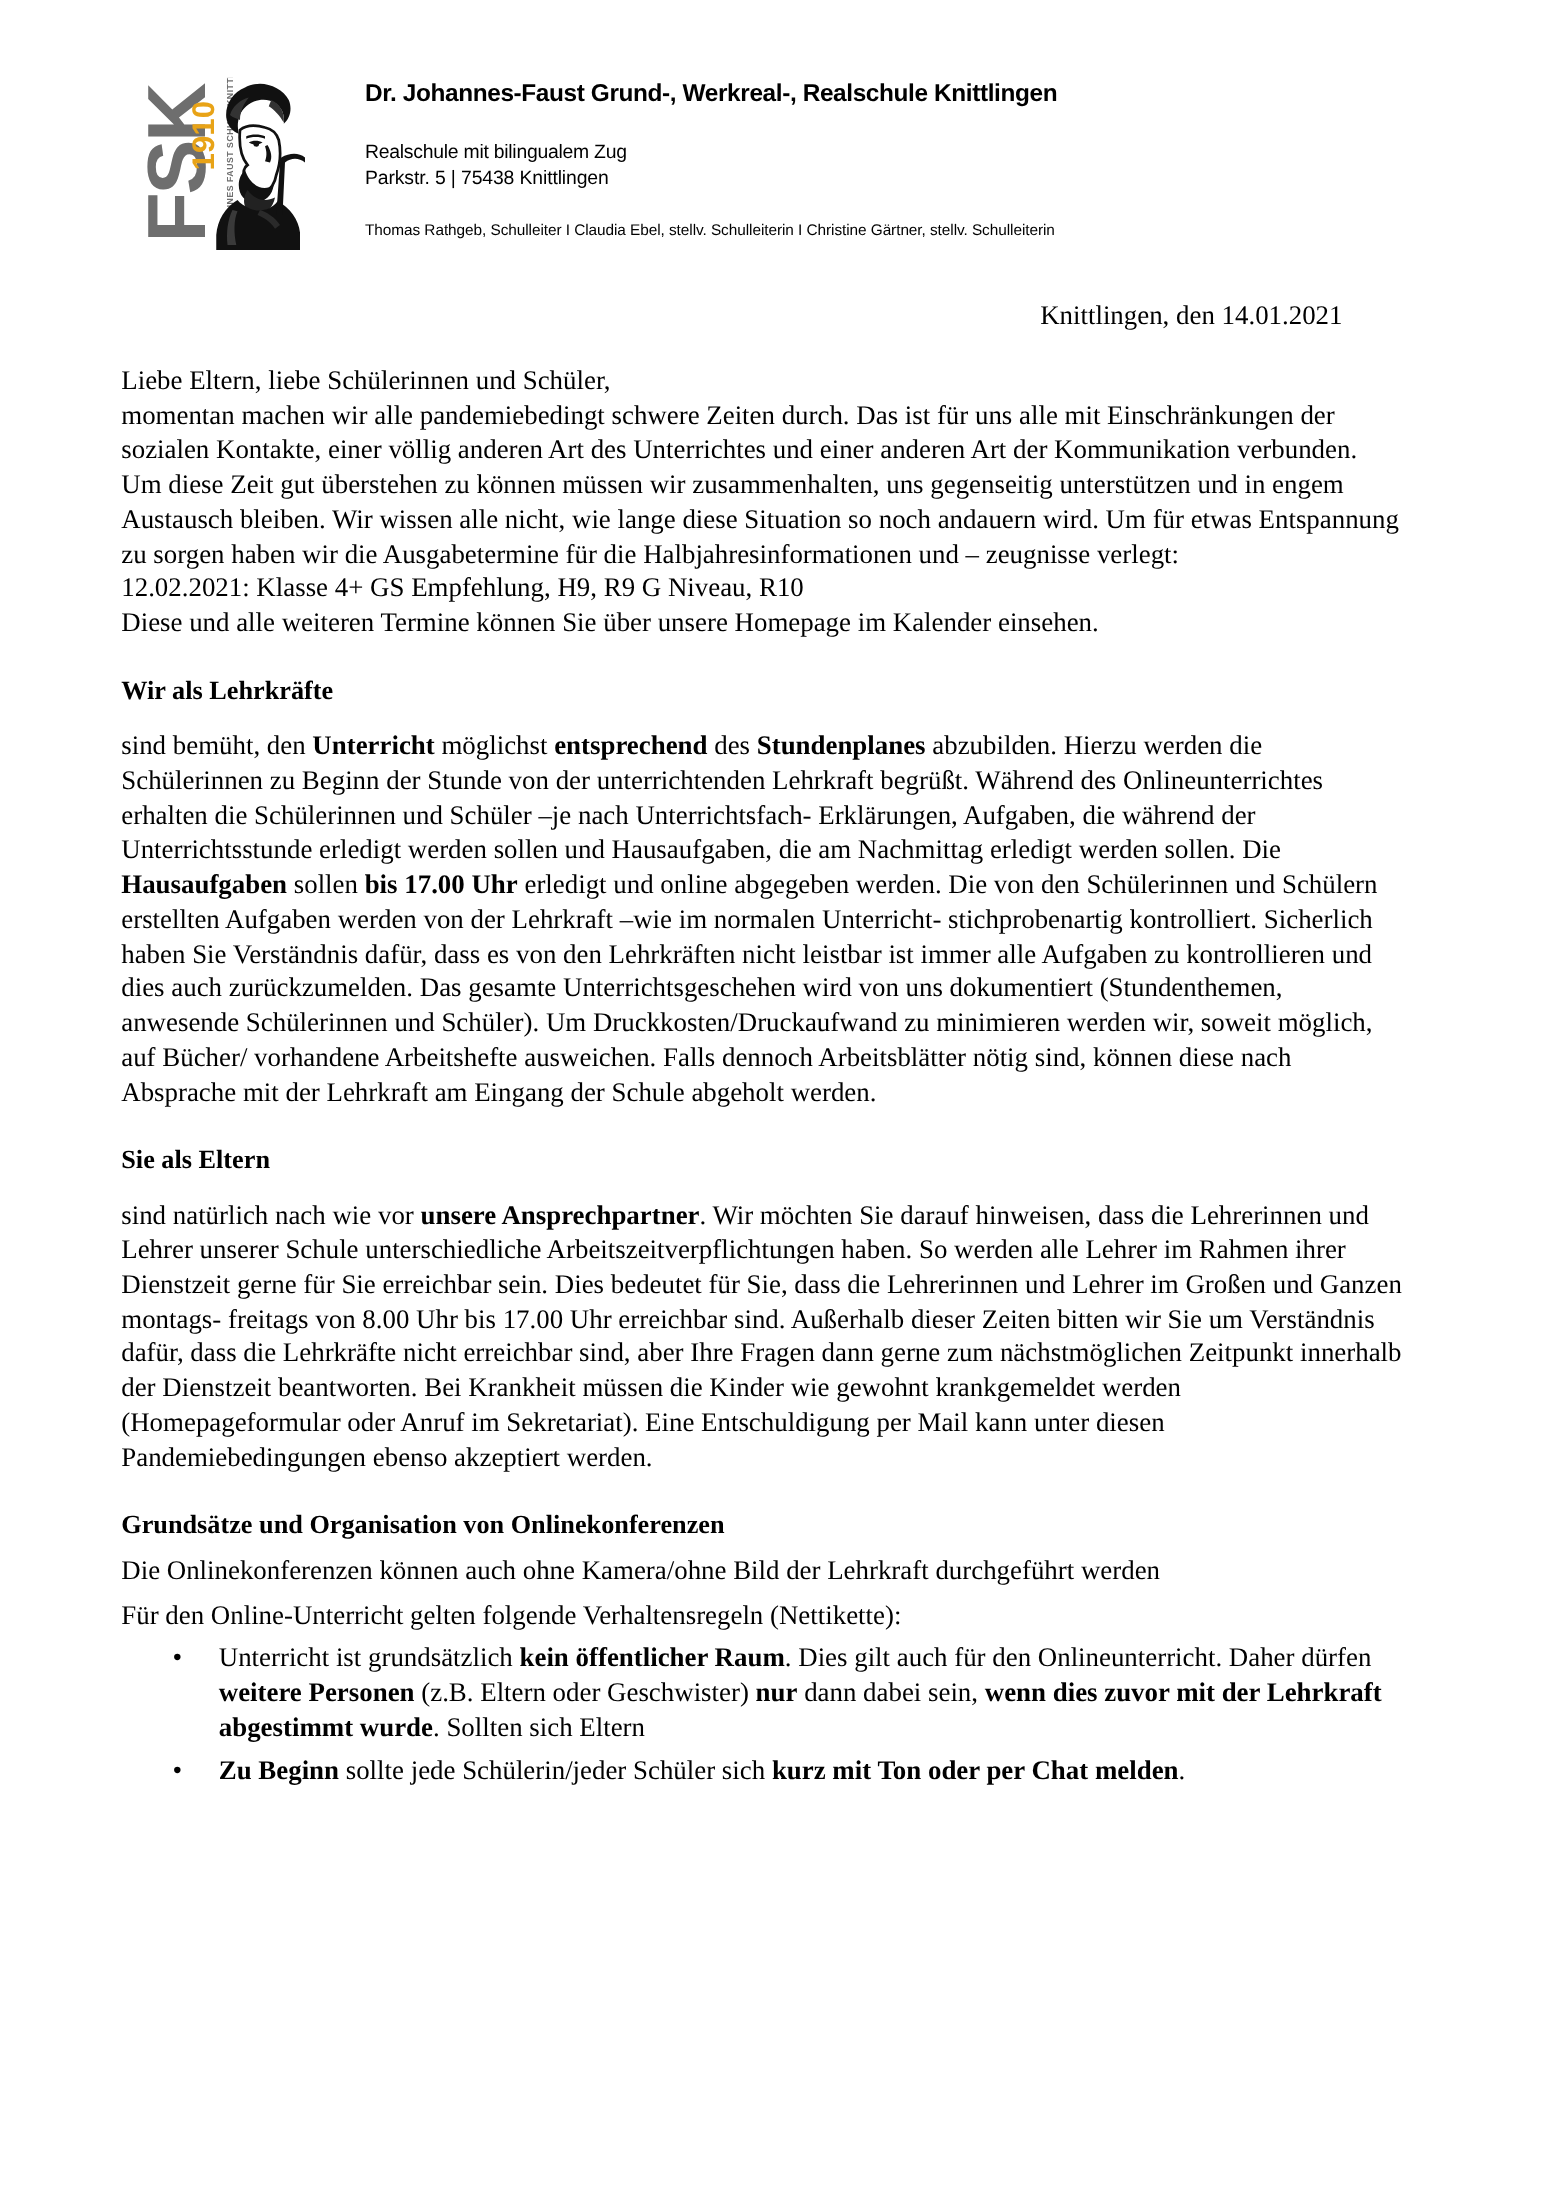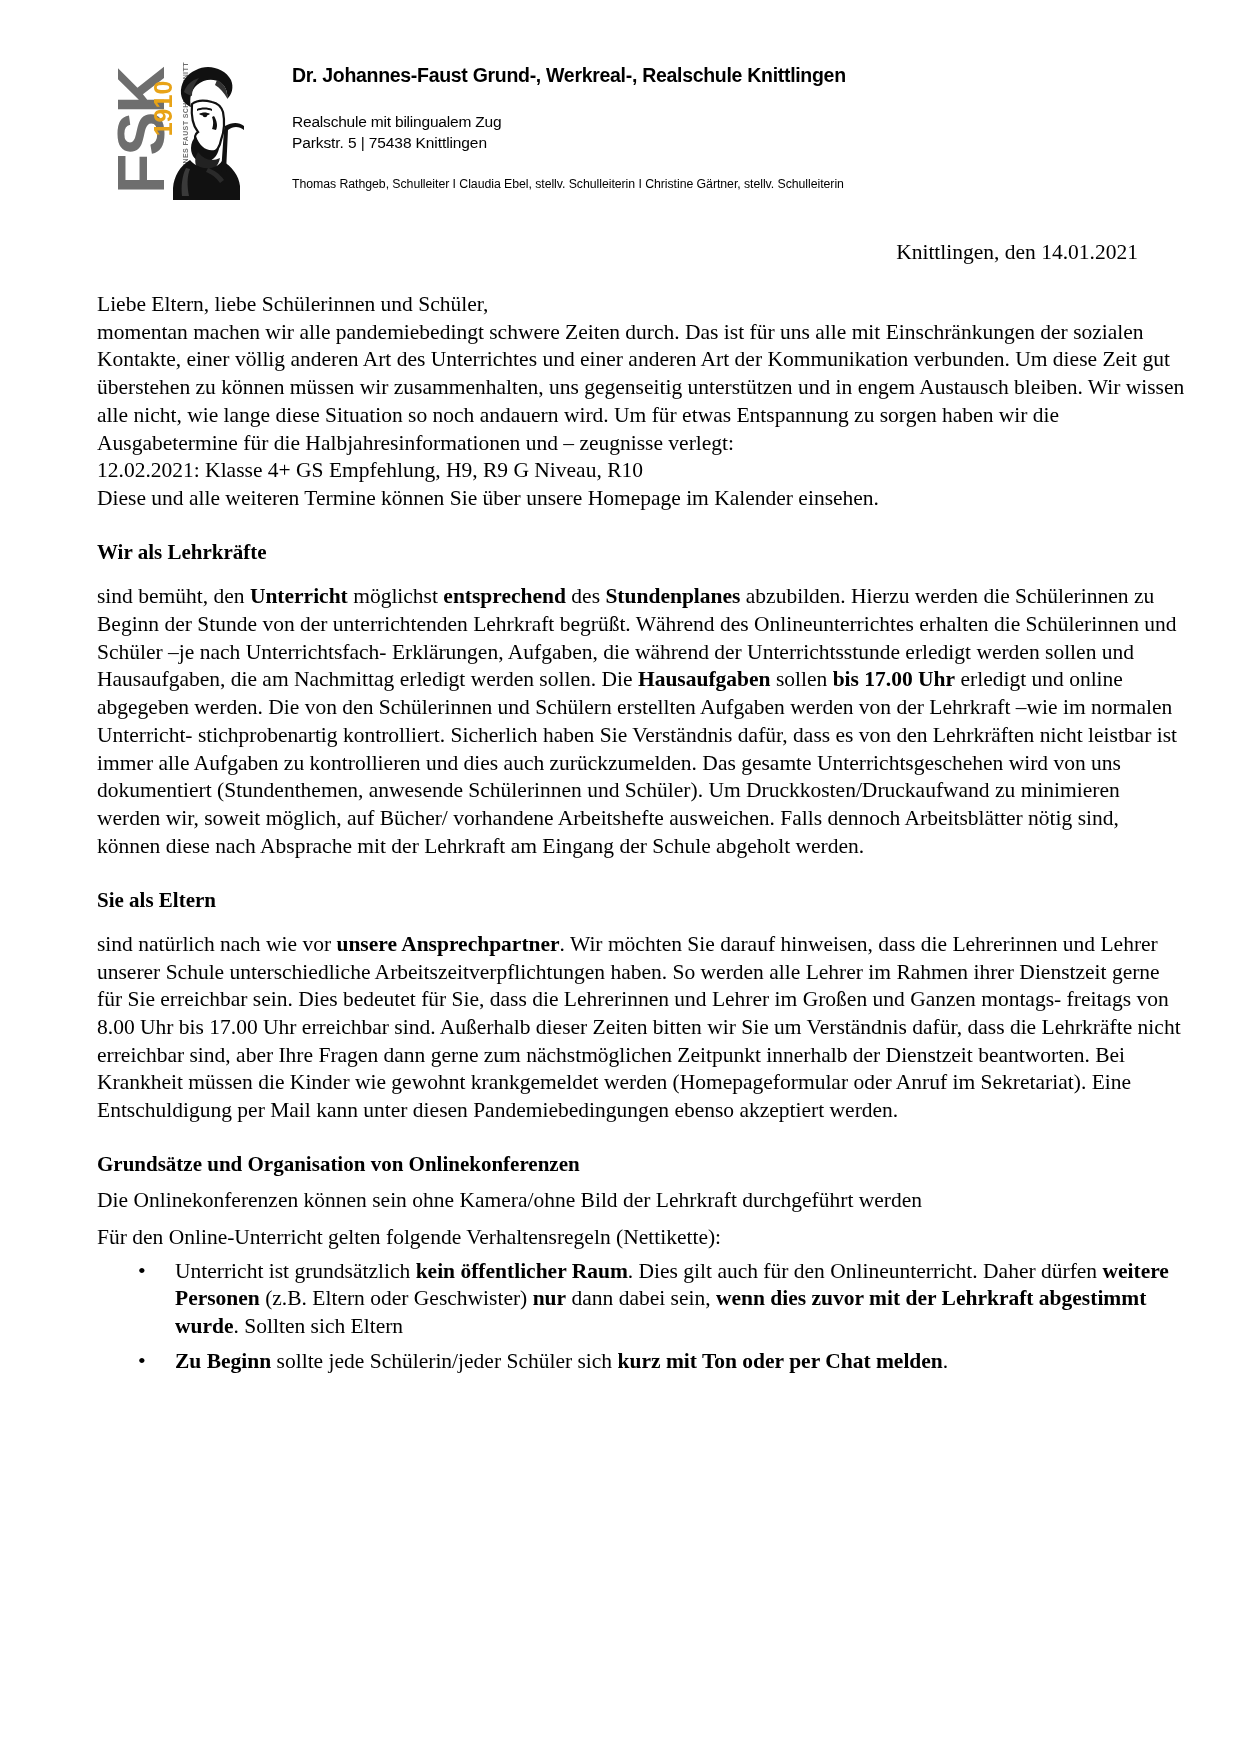"Knittlingen, den 14.01.2021" .body-area { padding: 0 54px 0 97px -> 0 118px 0 97px }
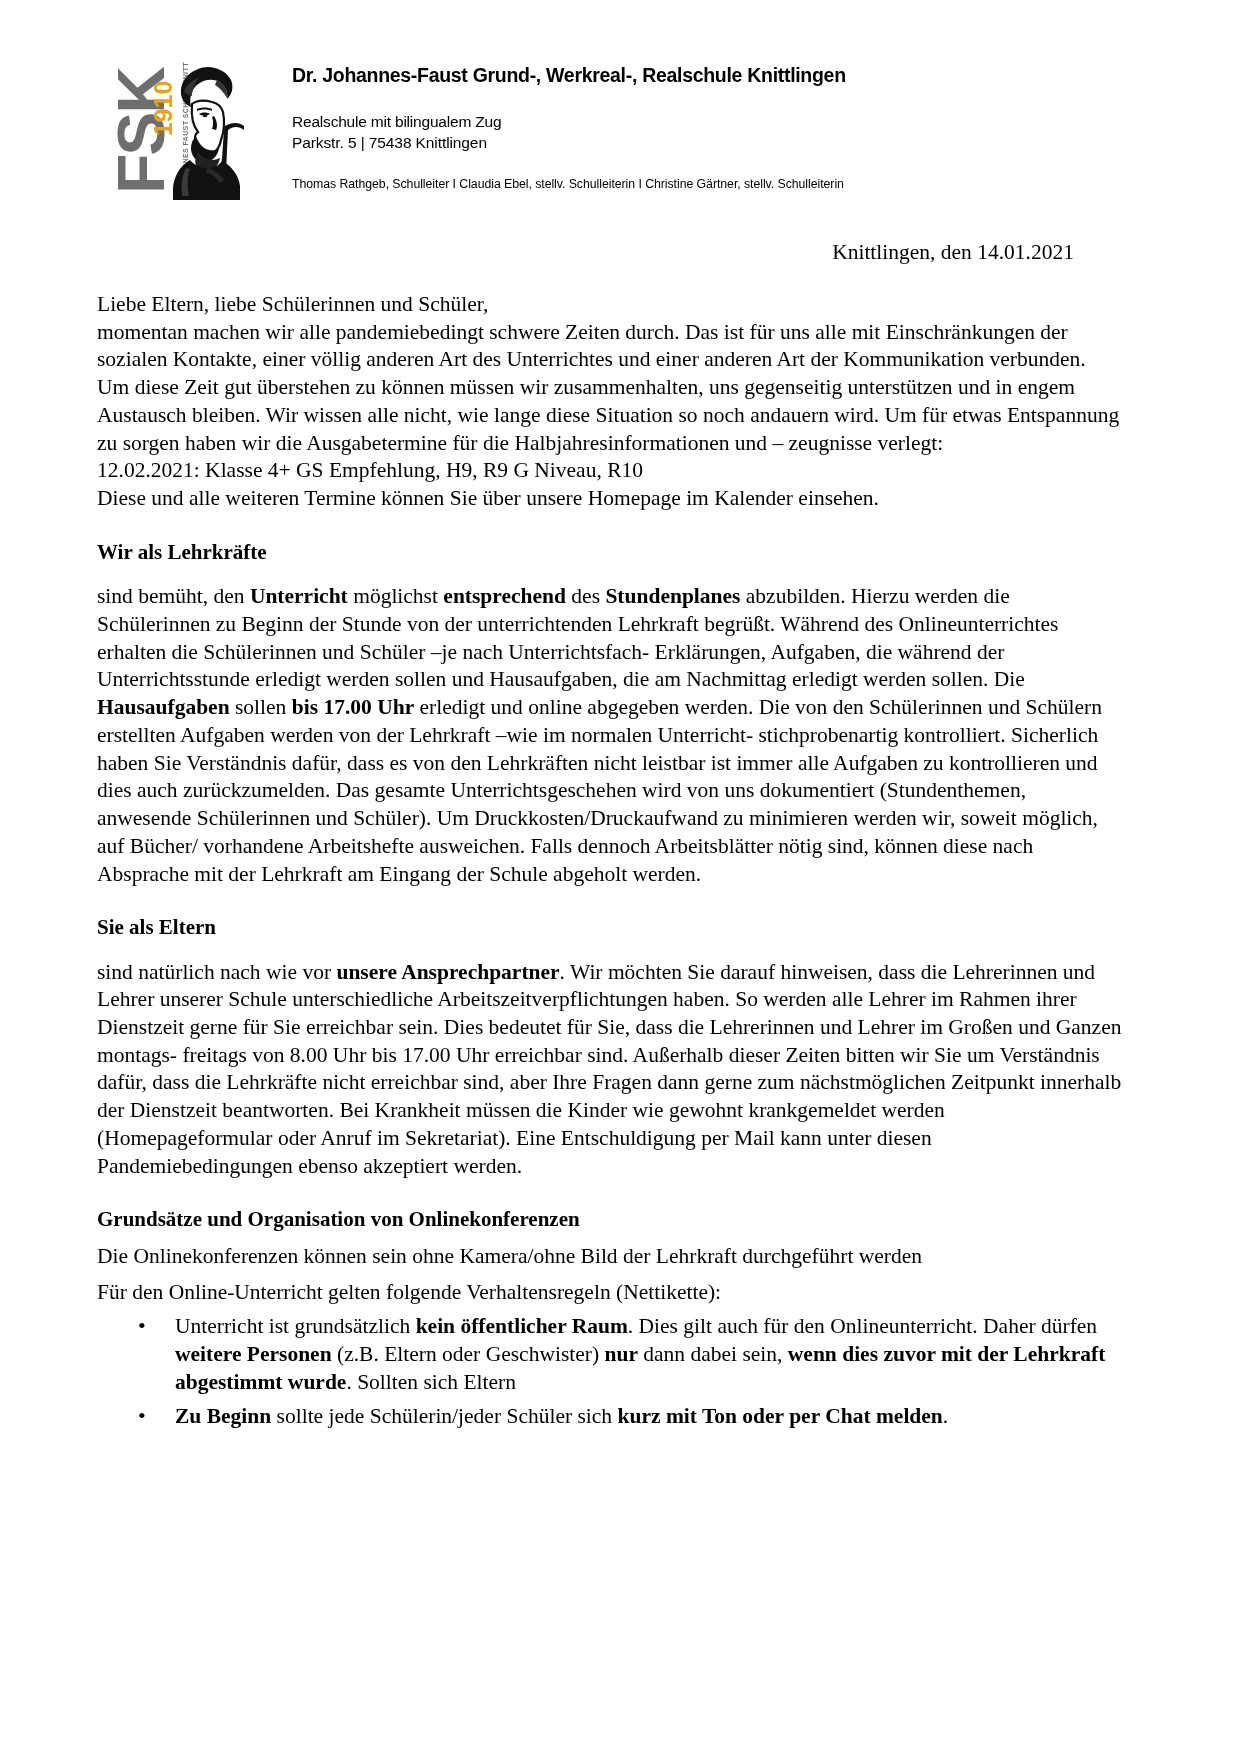"Die Onlinekonferenzen können sein ohne" p.para { text: sein -> auch }
